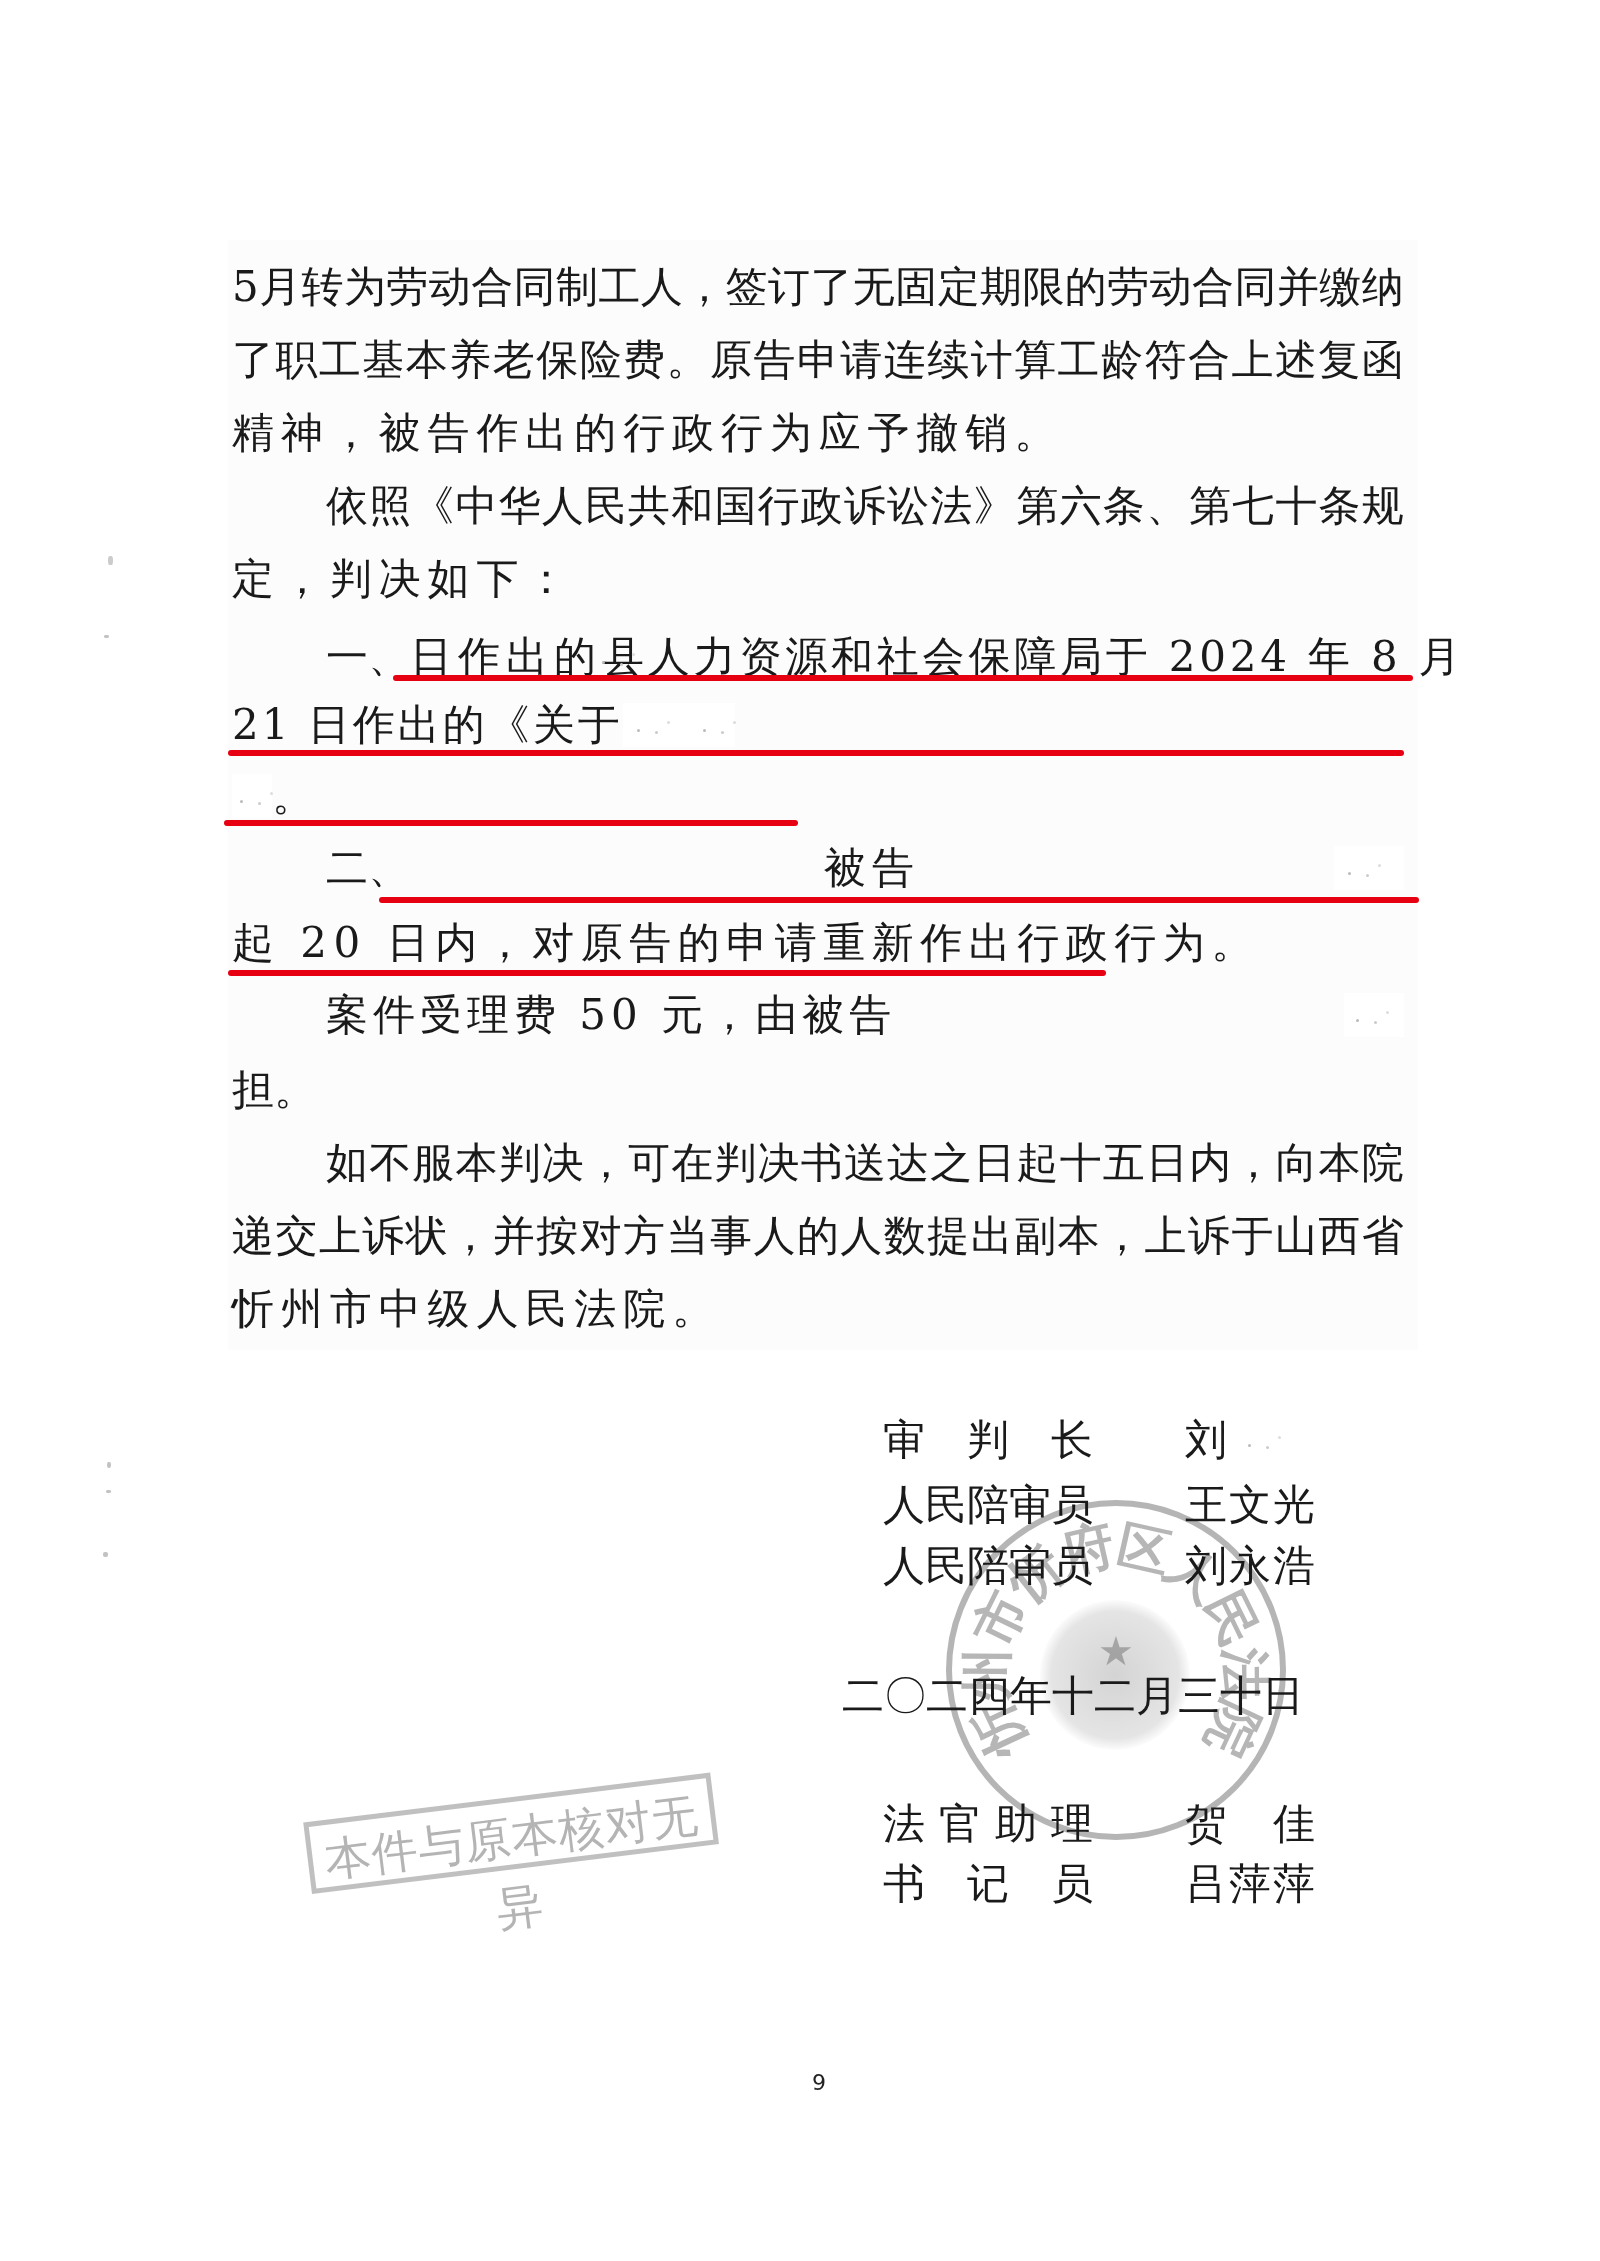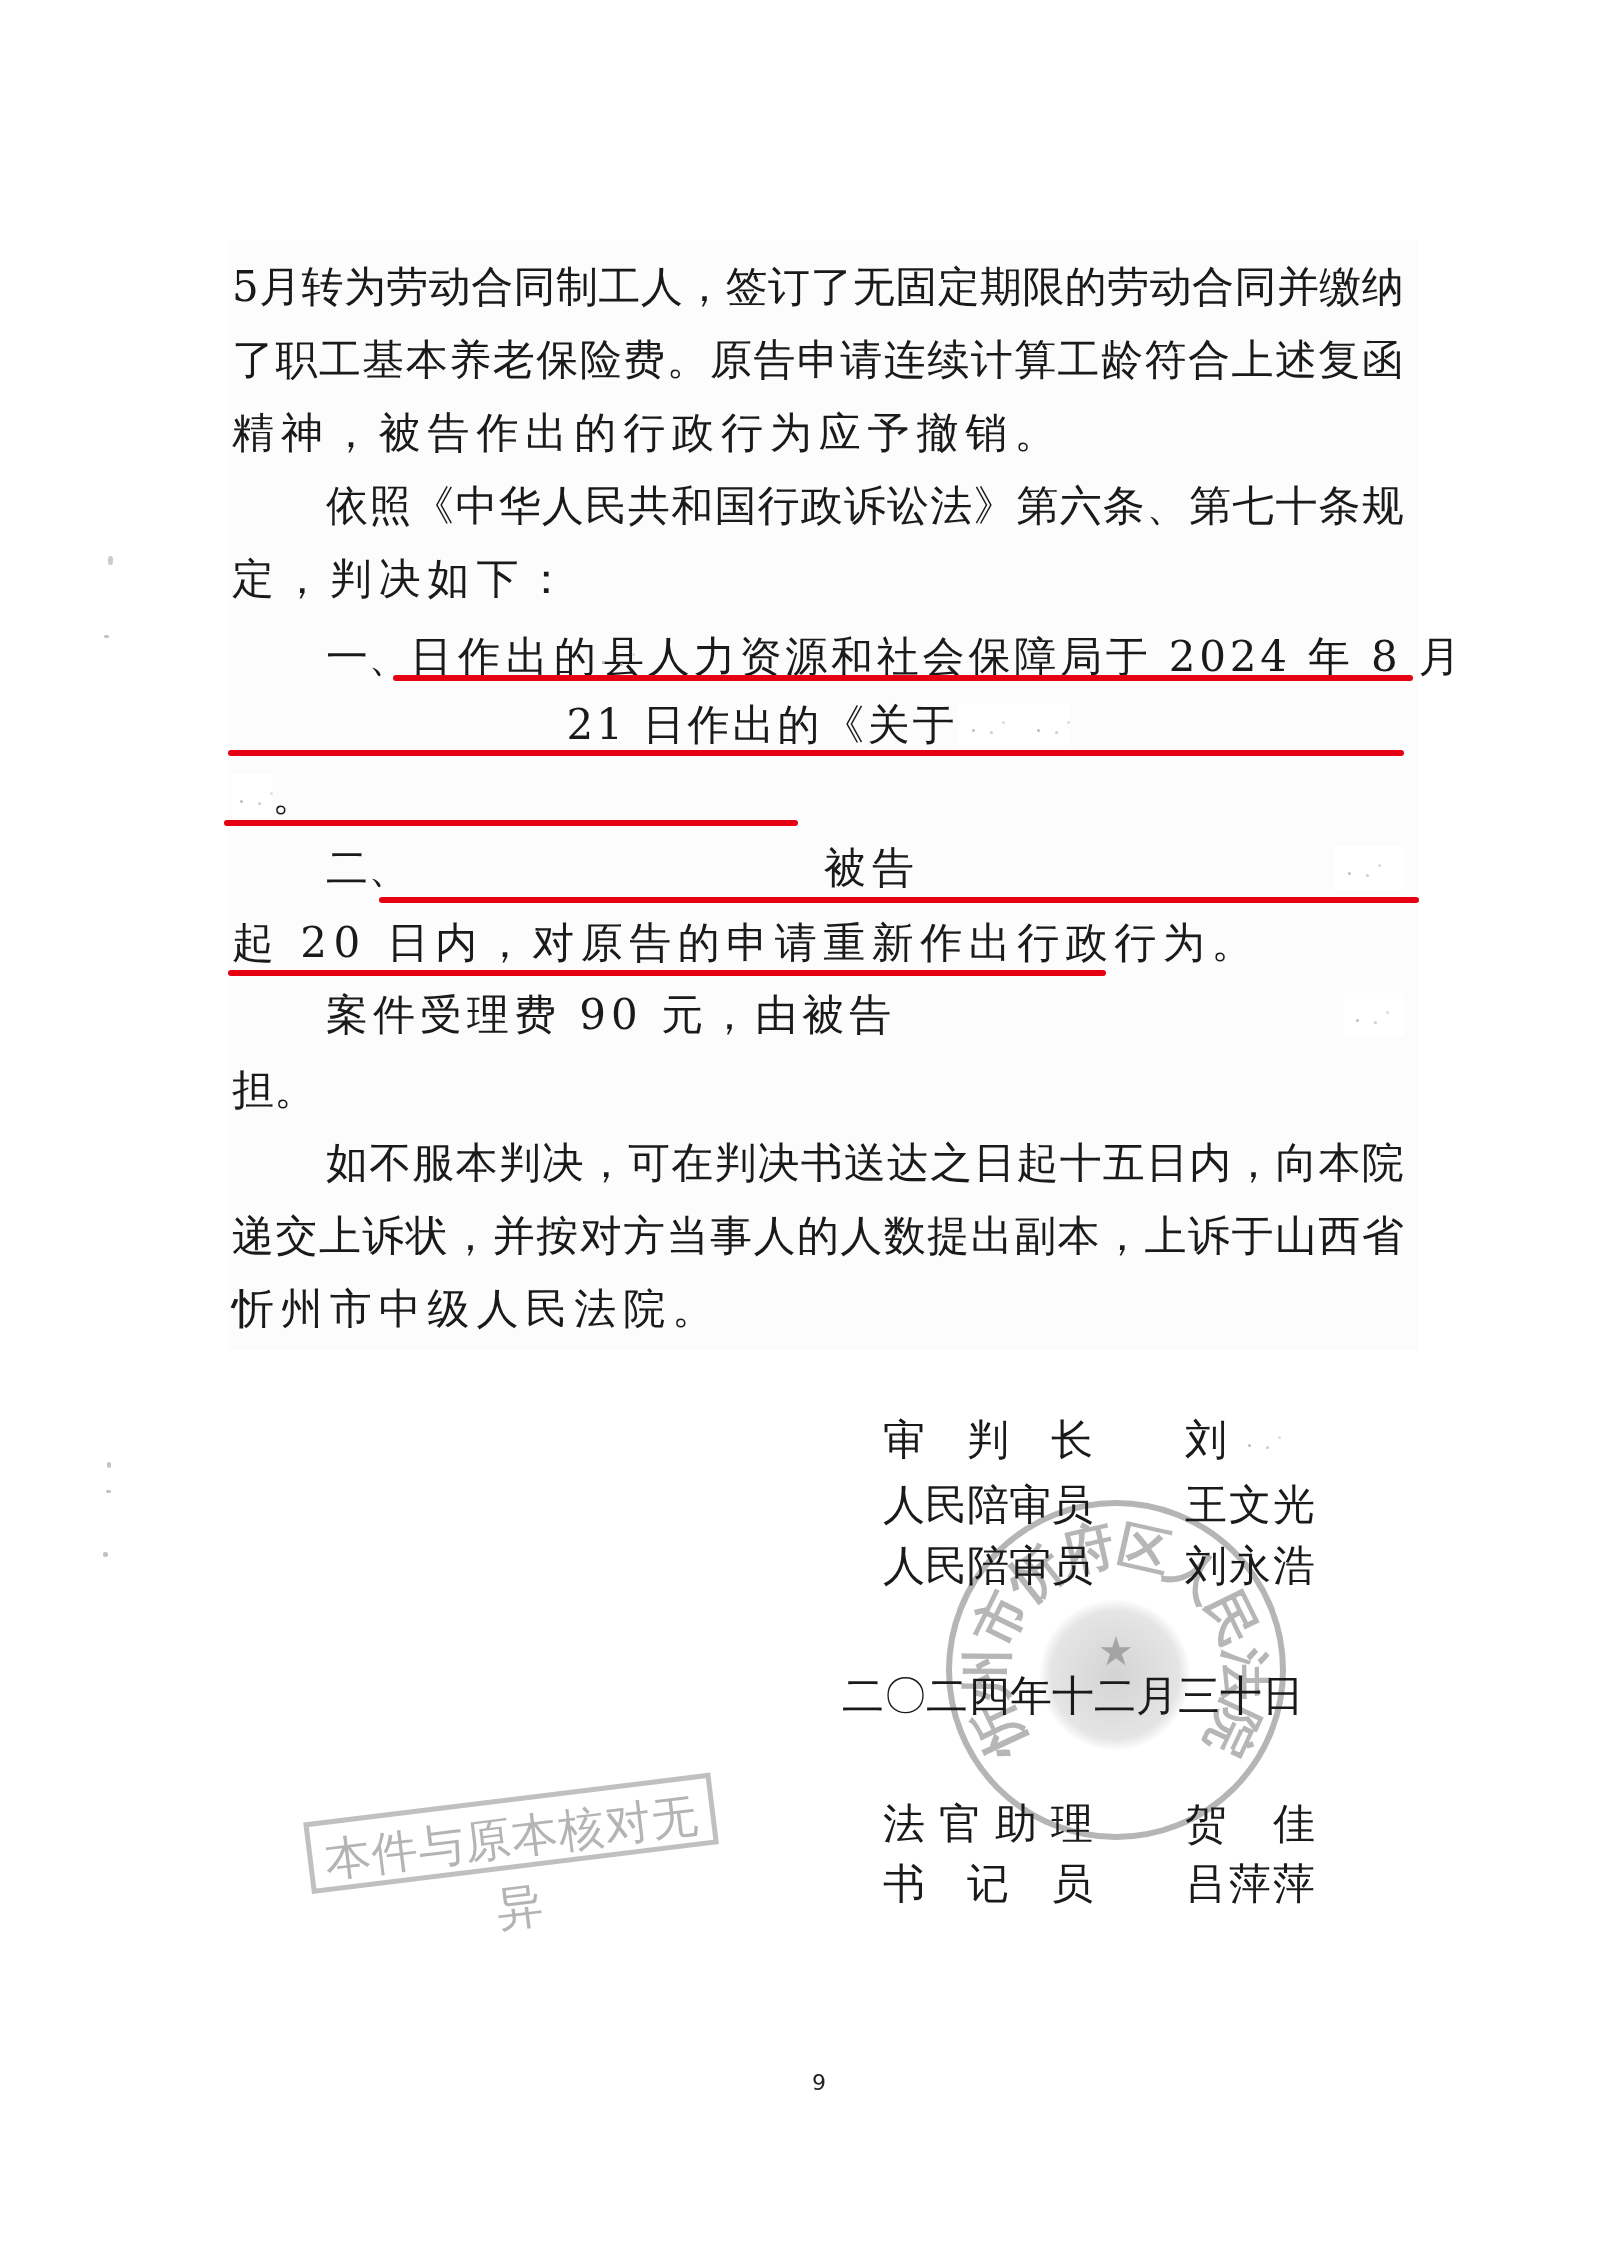"21 日作出的《关于" div.line { justify-content: center -> flex-start }
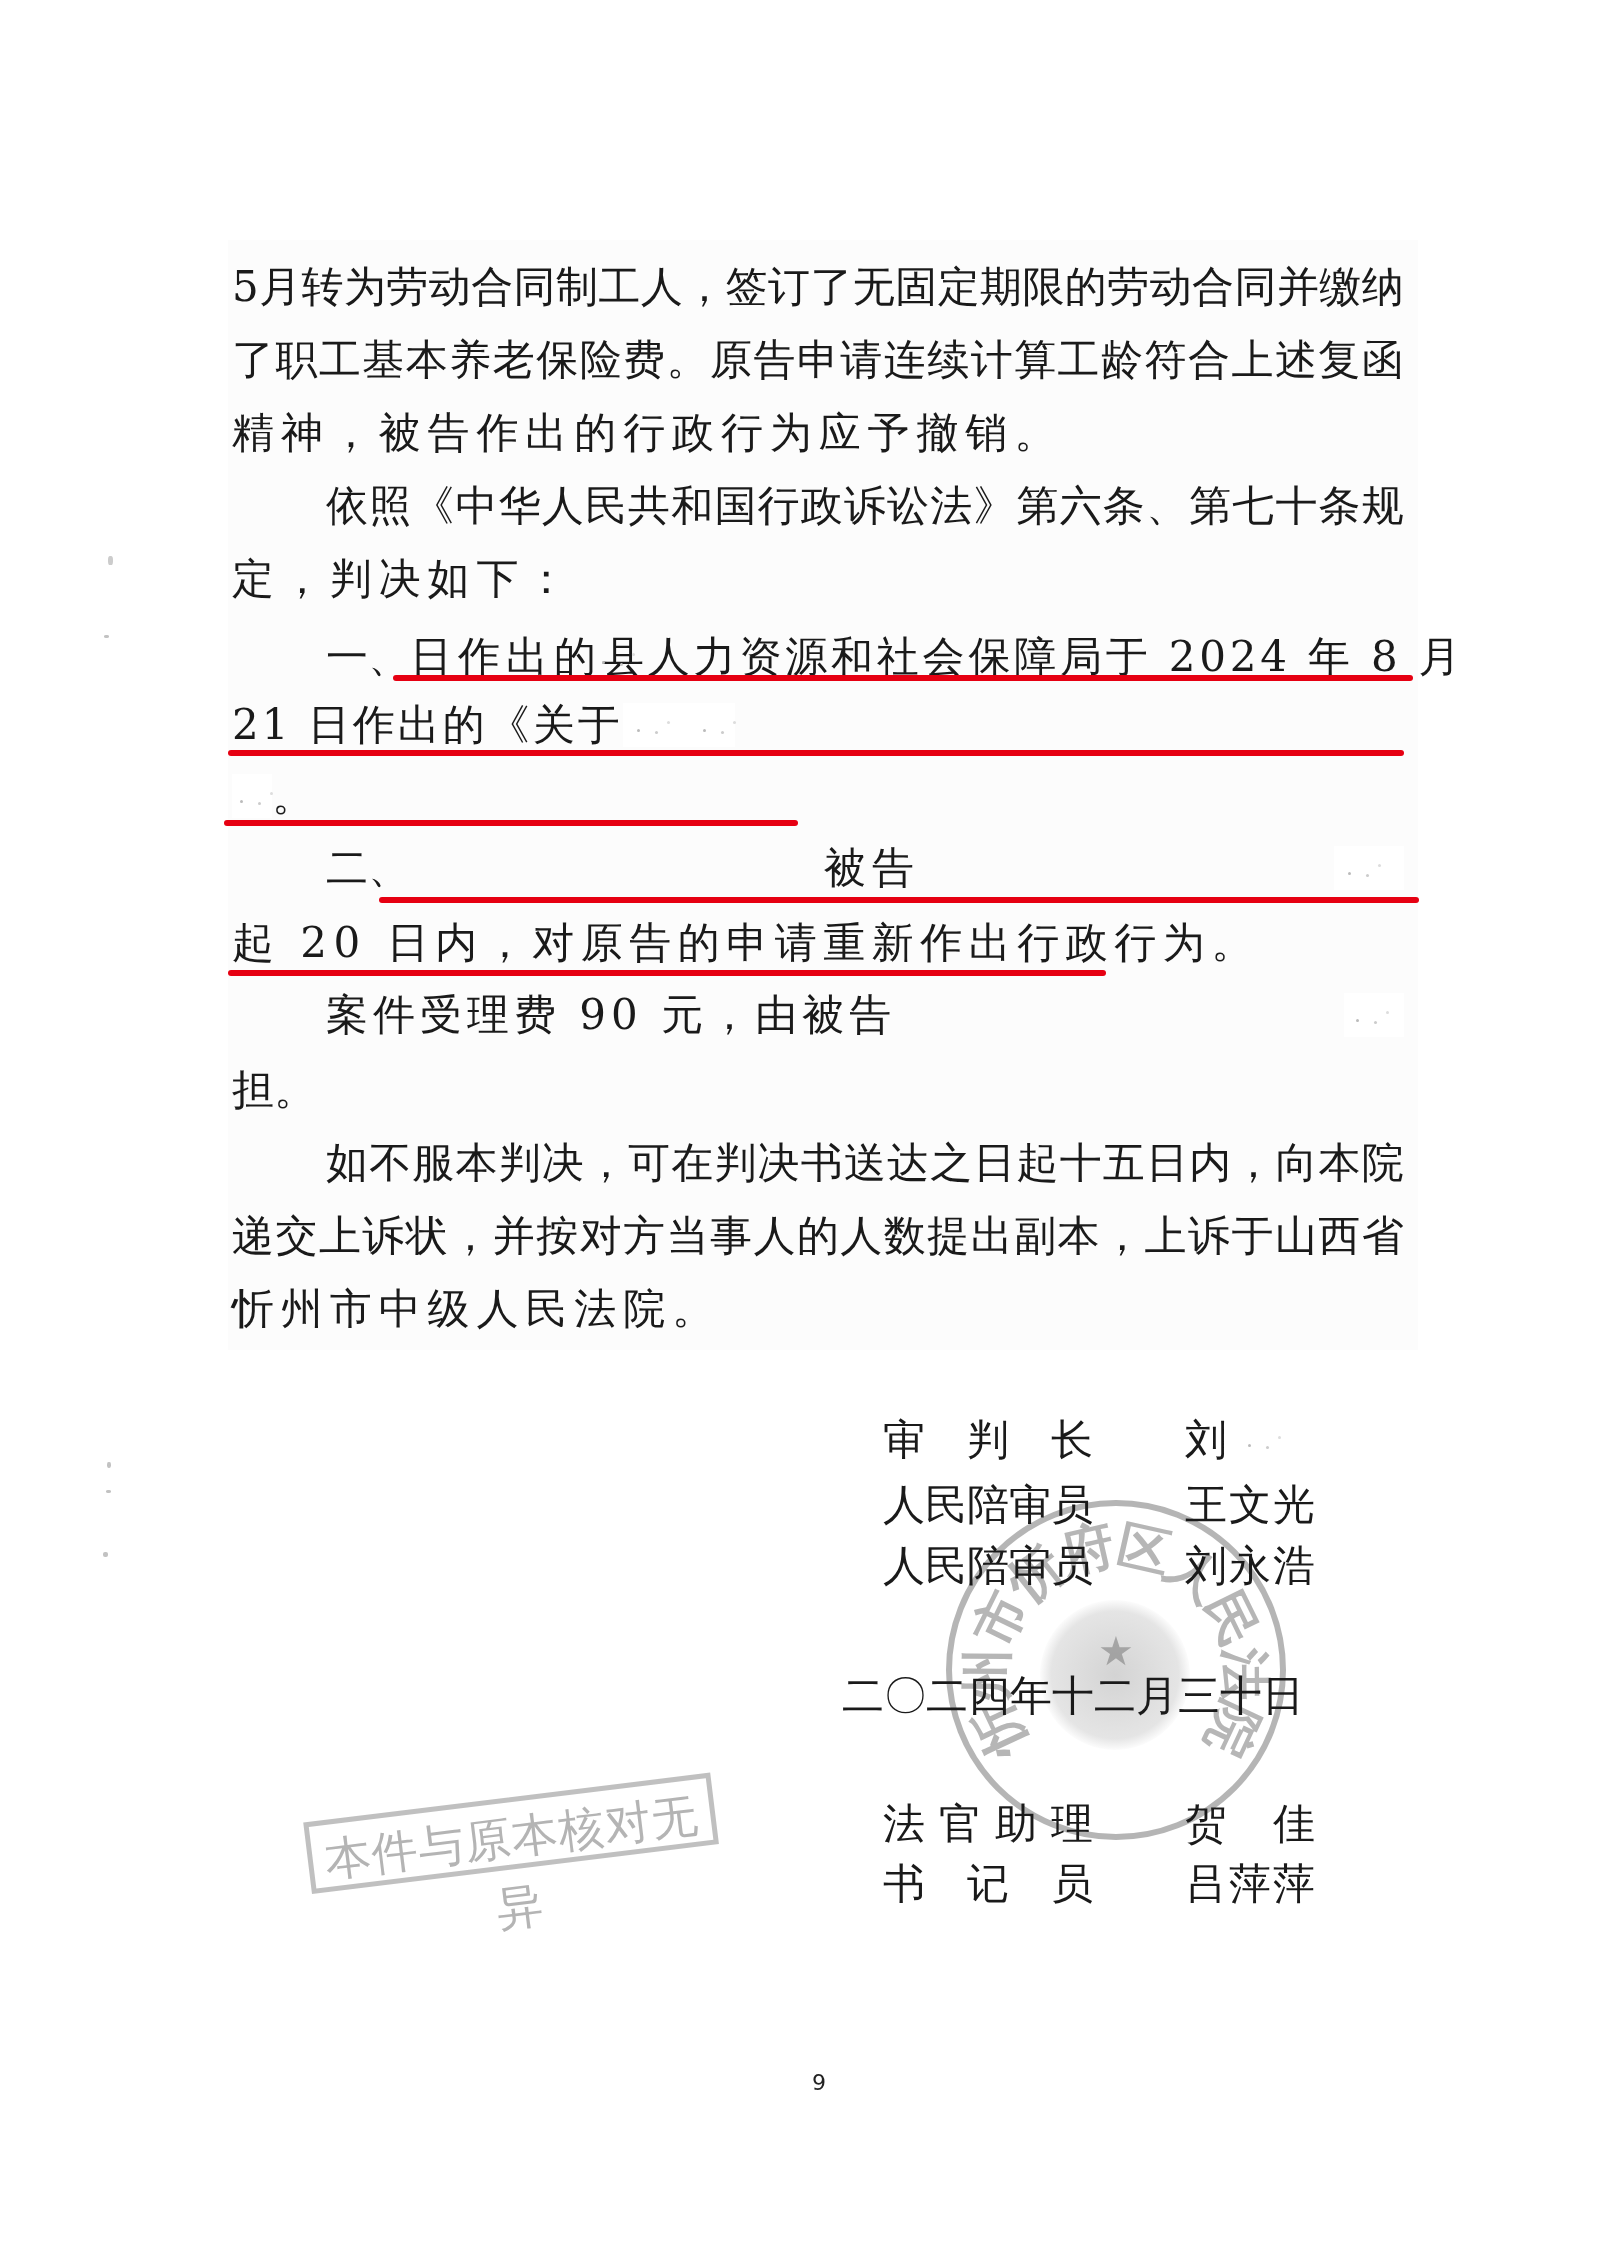"案件受理费 90 元，由被告" span { text: 90 -> 50 }
